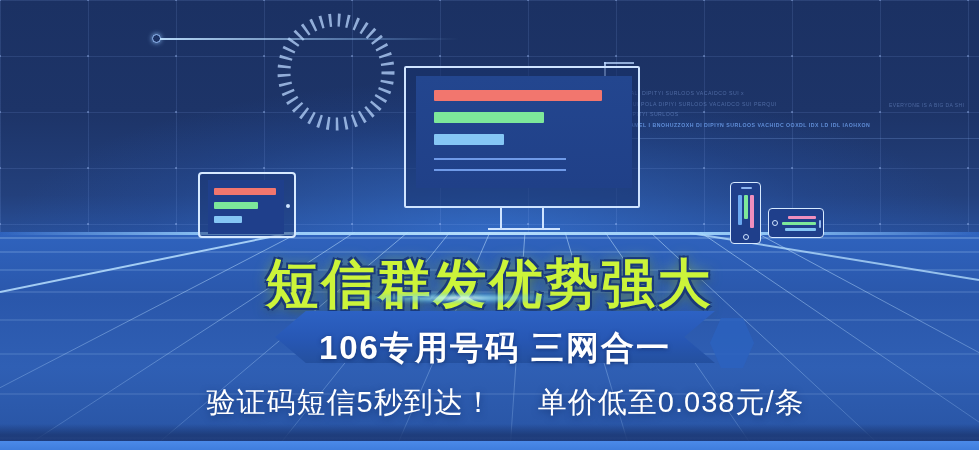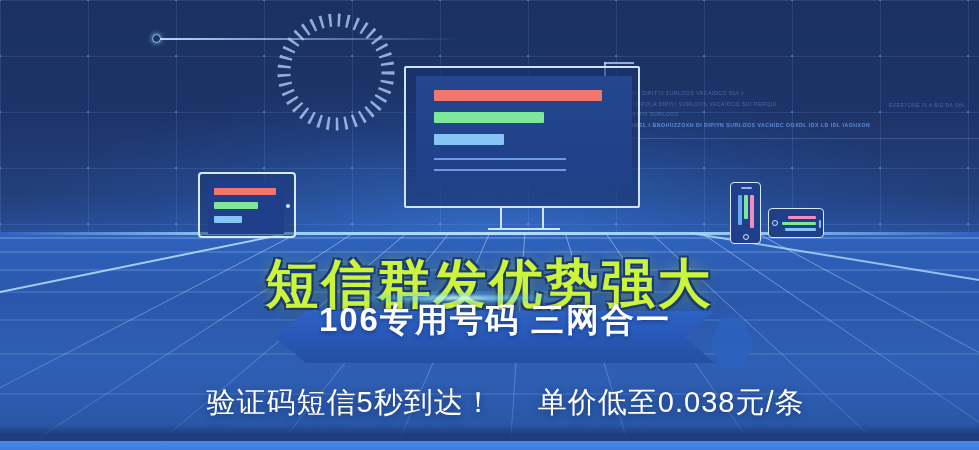"106专用号码 三网合一" .ribbon-text { top: 294px -> 322px }
